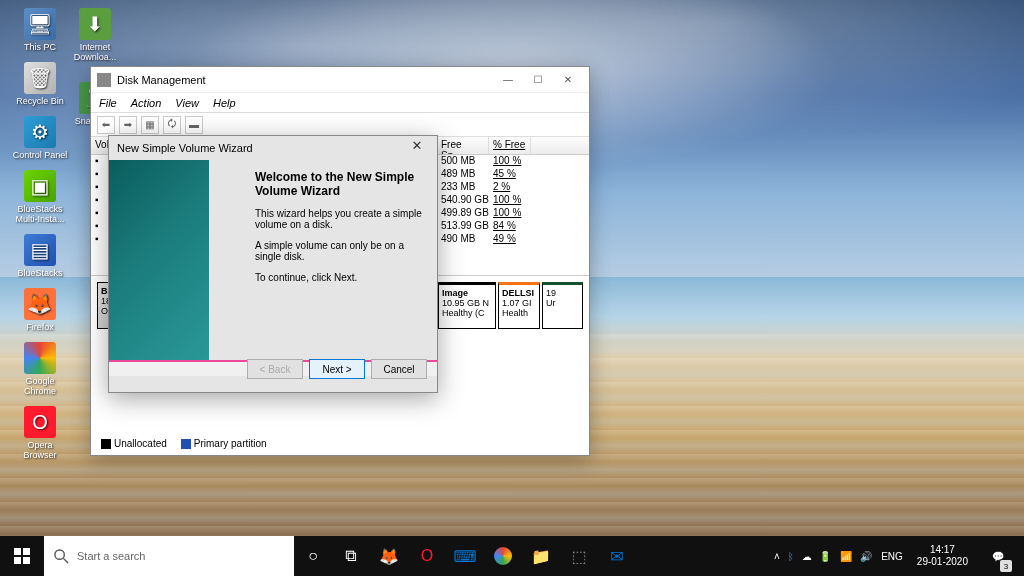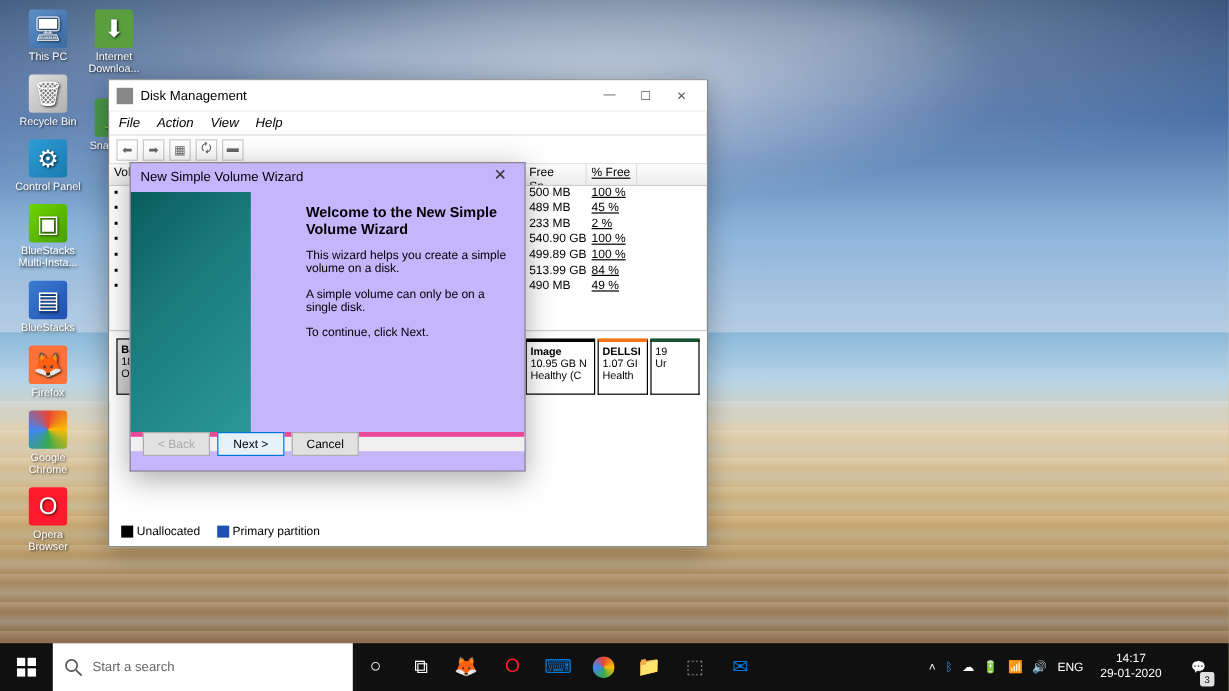"New Simple Volume Wizard" .wizard { background: #c4b5fd -> #e5e5e5 }
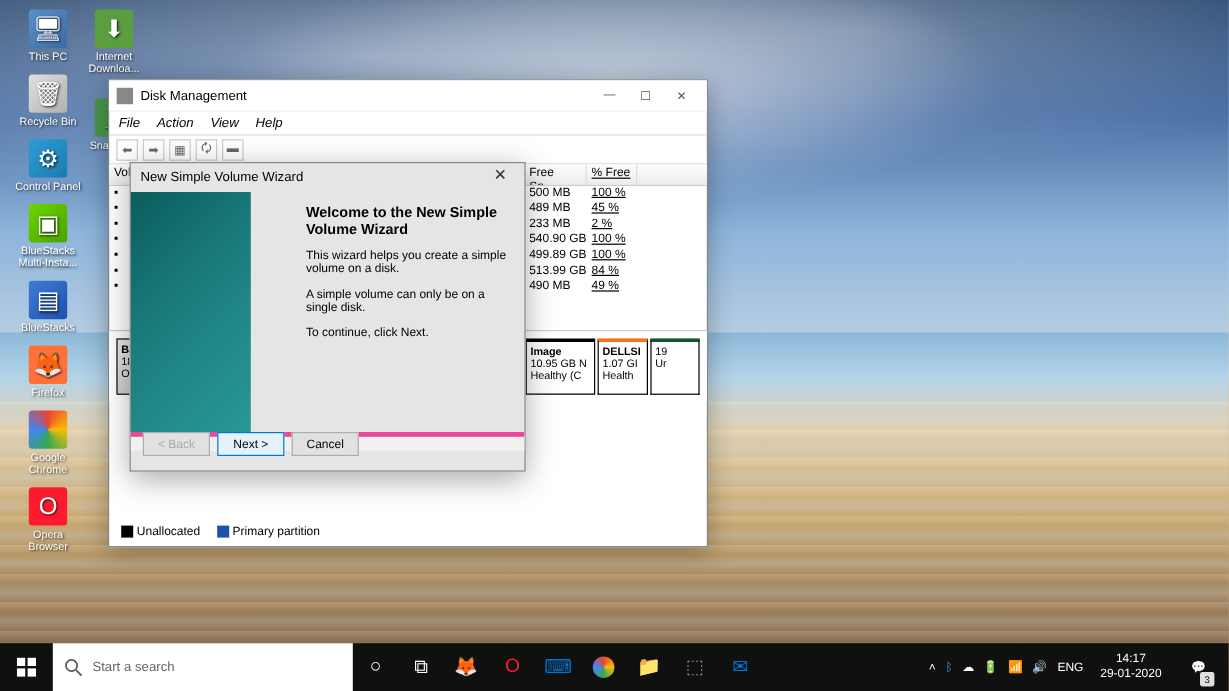"< Back" .wiz-buttons { border-top: 4px solid #ec4899 -> 2px solid #ec4899; justify-content: none -> flex-end }
